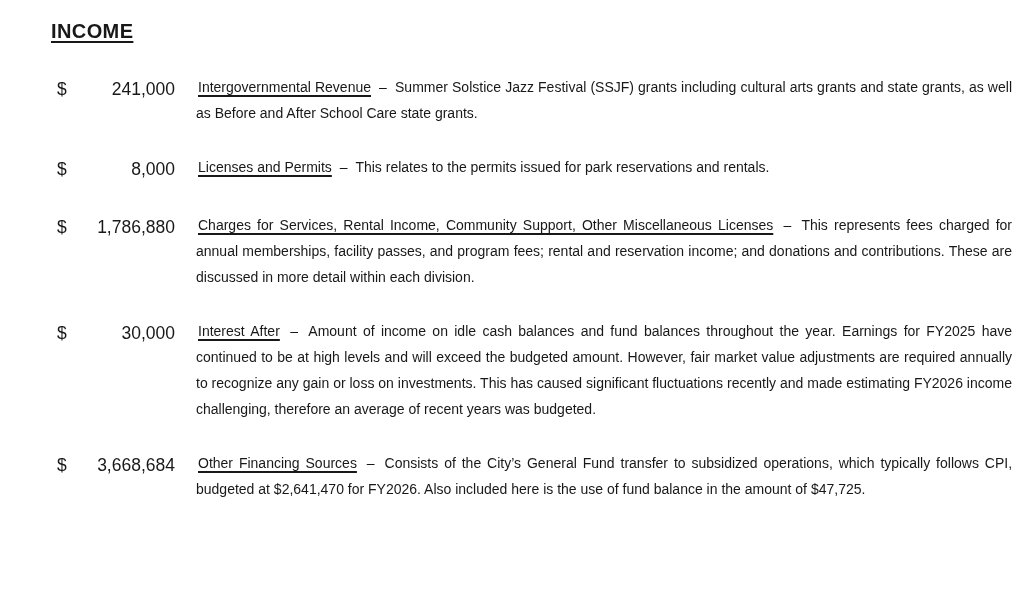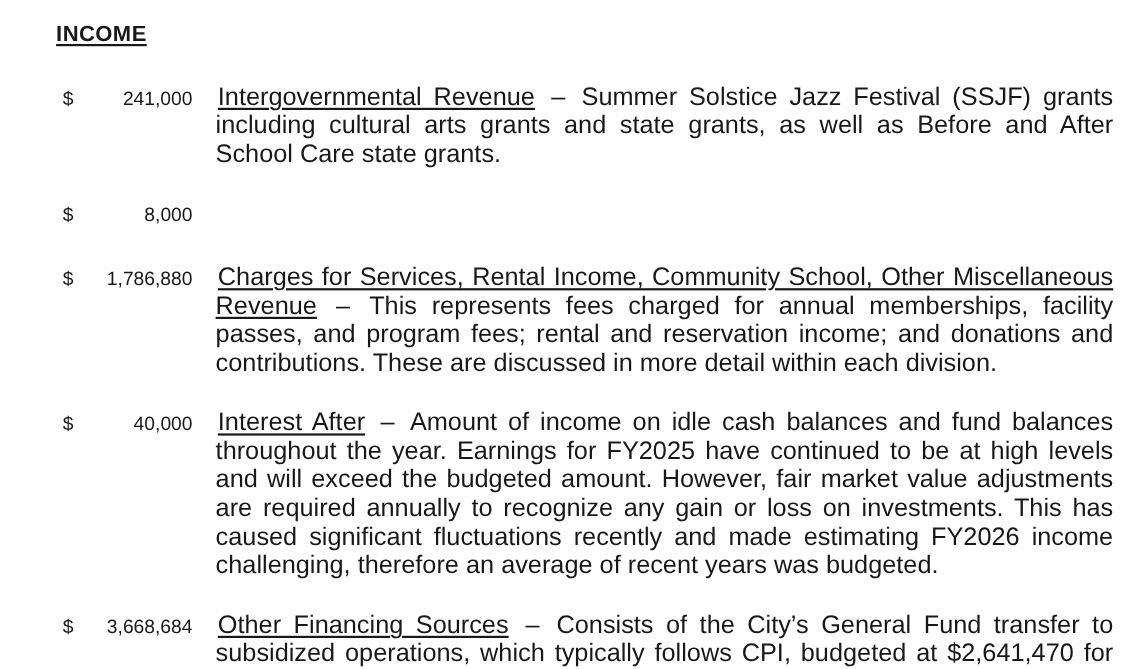"Intergovernmental Revenue – Summer" .desc { font-size: 23px -> 14px }
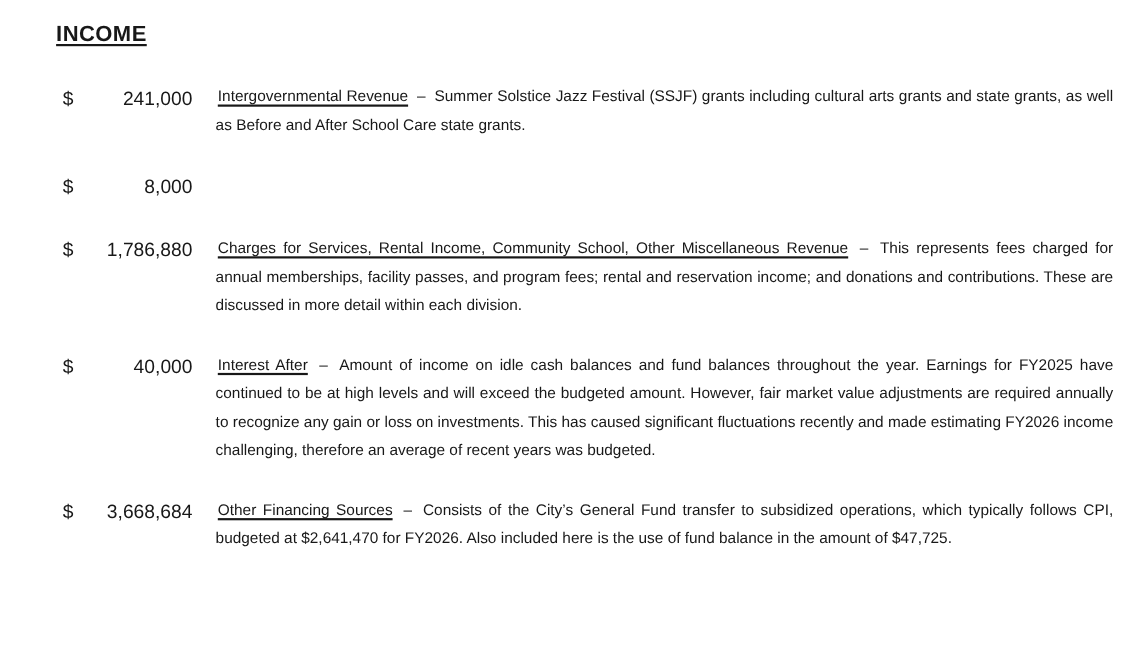"Licenses and Permits – This" p.desc { html: none -> <p> <span>Licenses and Permits</span> <span>–</span> <span>This relates to the permits issued for park reservations and rentals.</span> </p> }
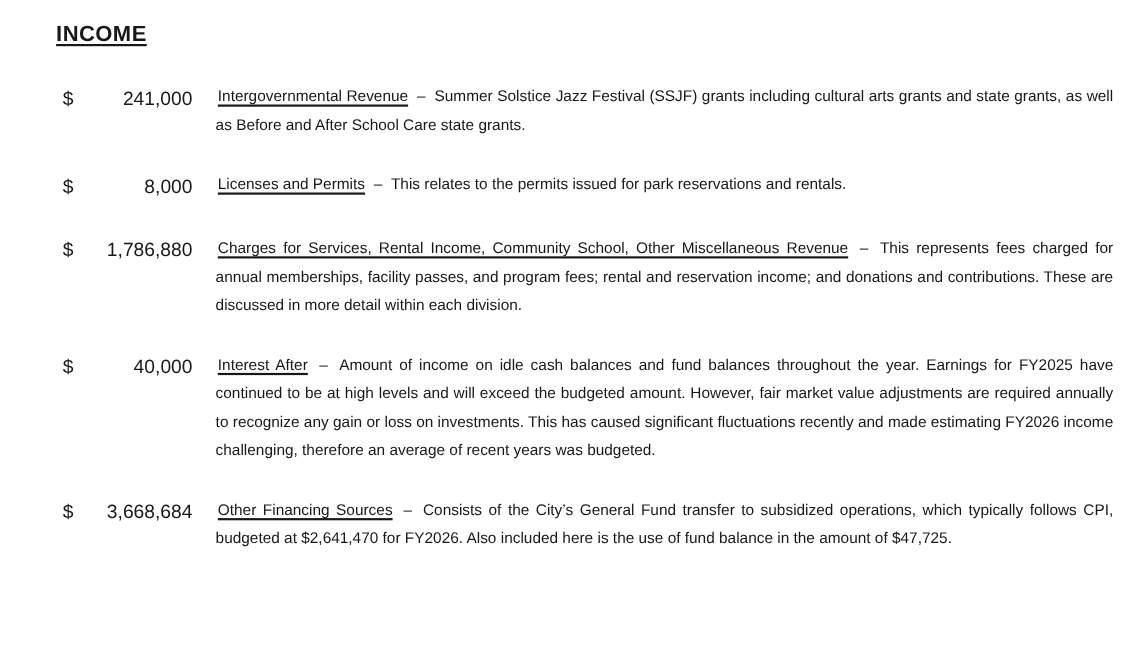"Charges for Services, Rental Income," span.term { text: School, Other Miscellaneous Revenue -> Support, Other Miscellaneous Licenses }
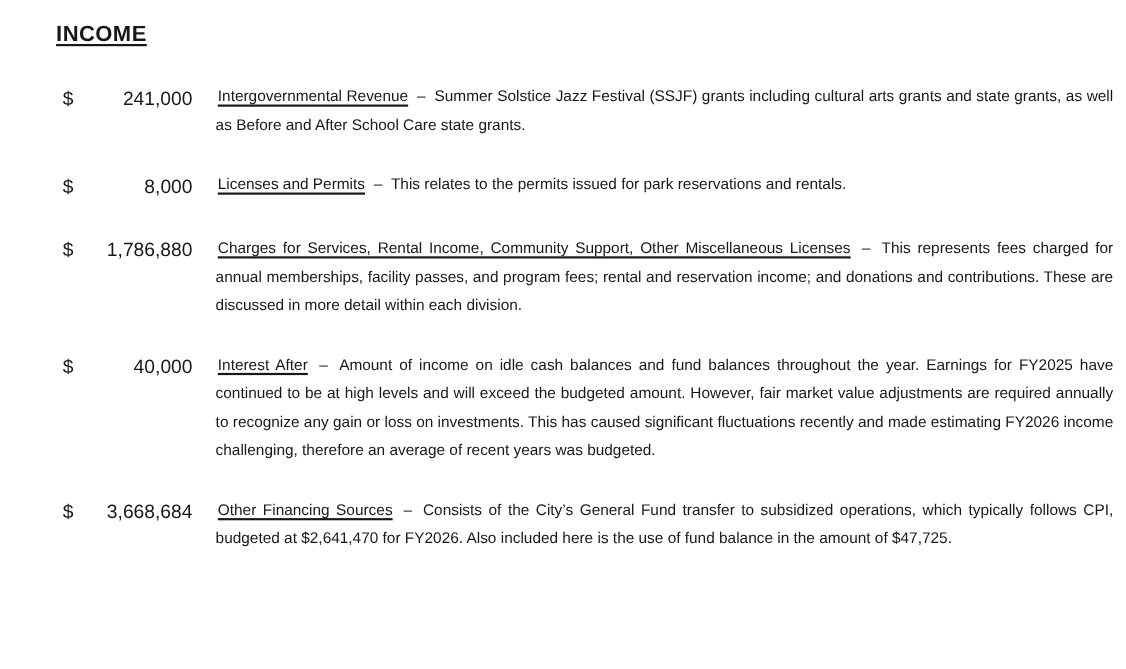"40,000" span { text: 40,000 -> 30,000 }
